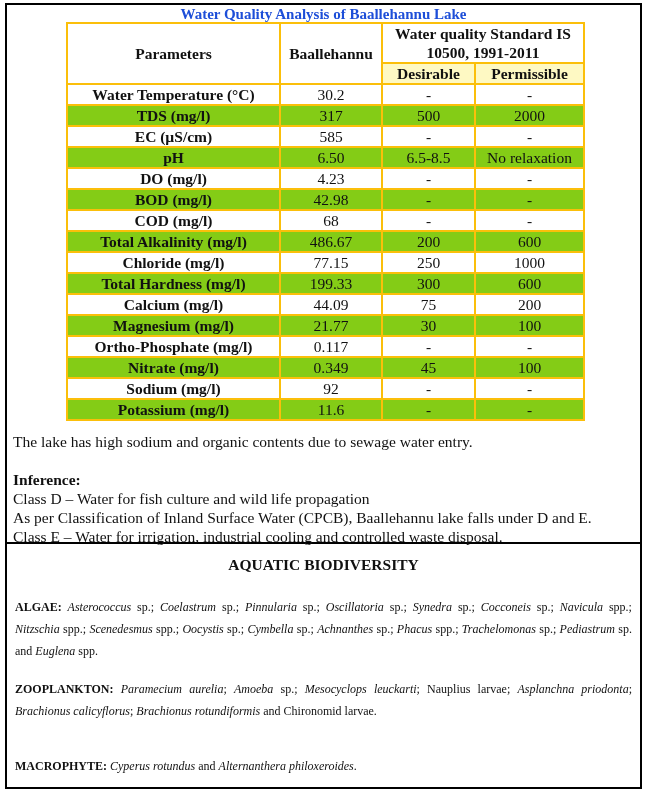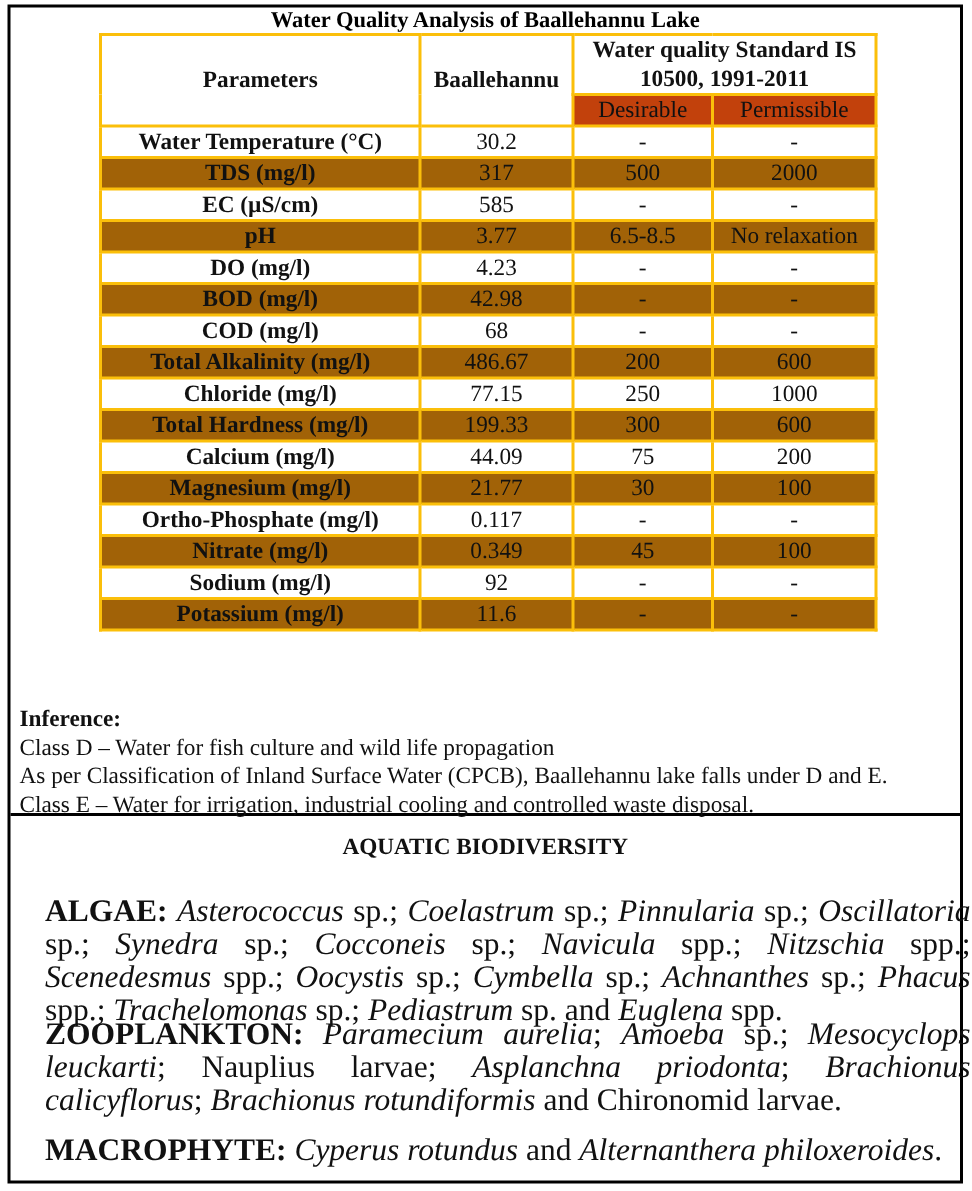"Water Quality Analysis of Baallehannu" .title { color: #000000 -> #1d4ed8 }
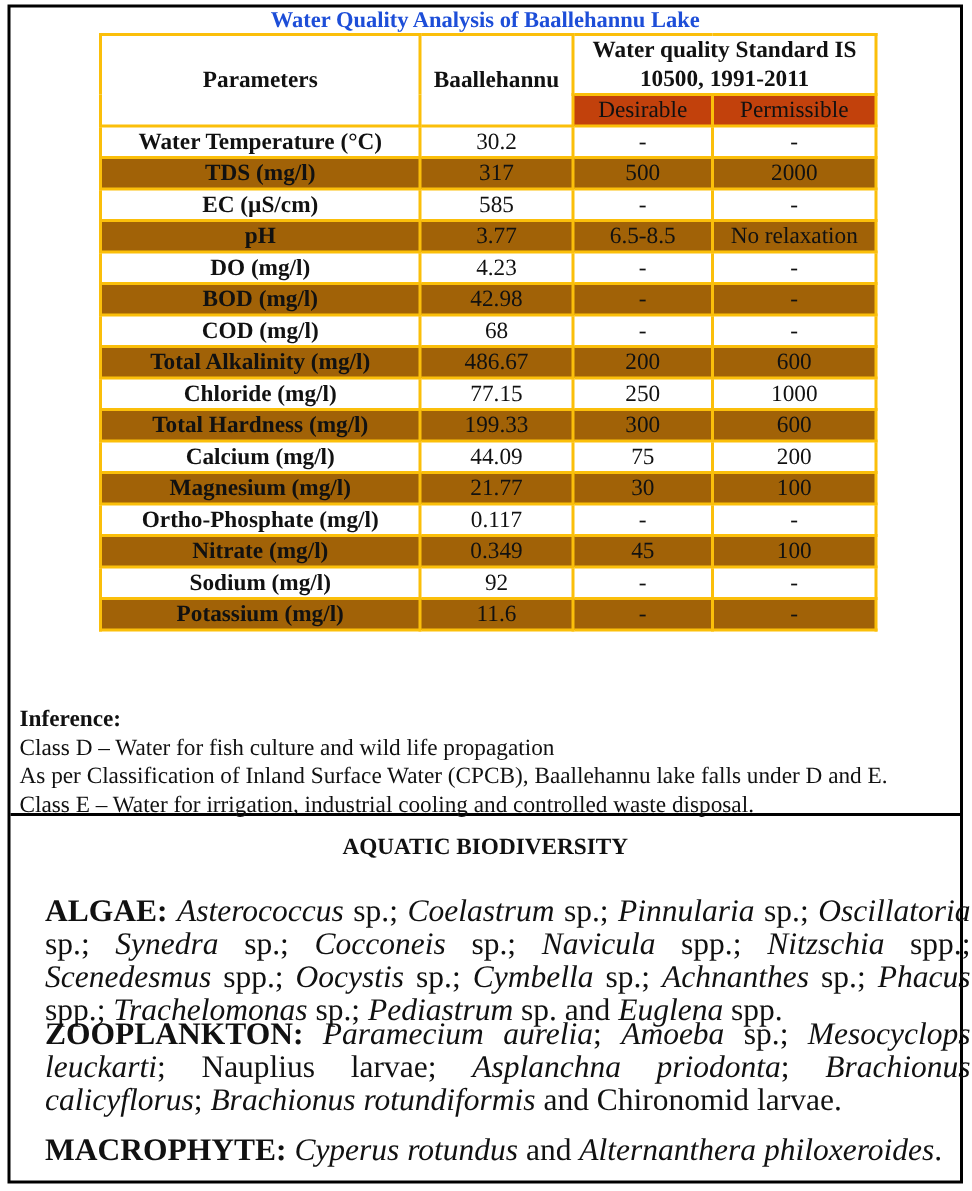"Desirable" .sub-hdr td { background: #c2410c -> #fef9c3; font-weight: normal -> bold }
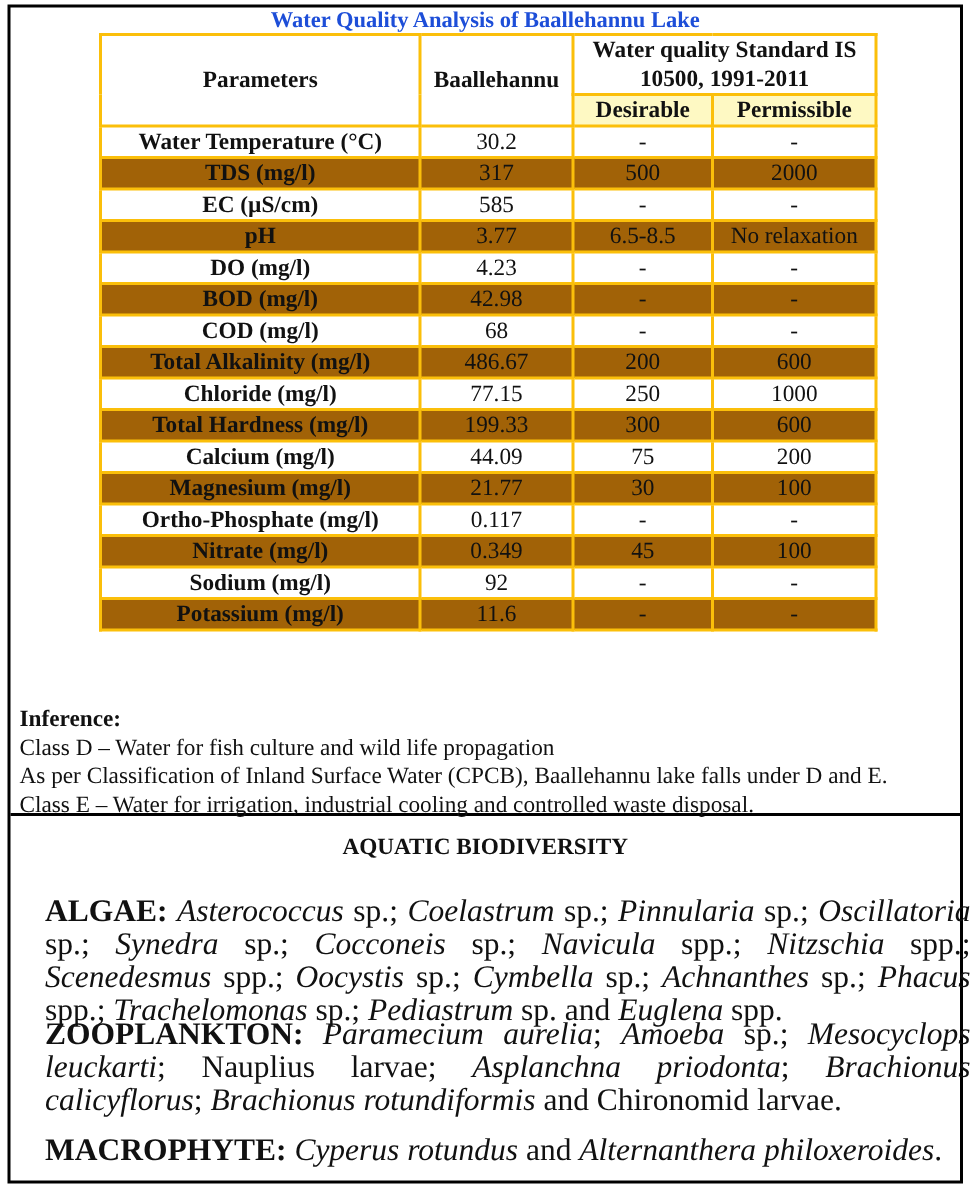"TDS (mg/l)" tr.shade td { background: #a16207 -> #84cc16 }
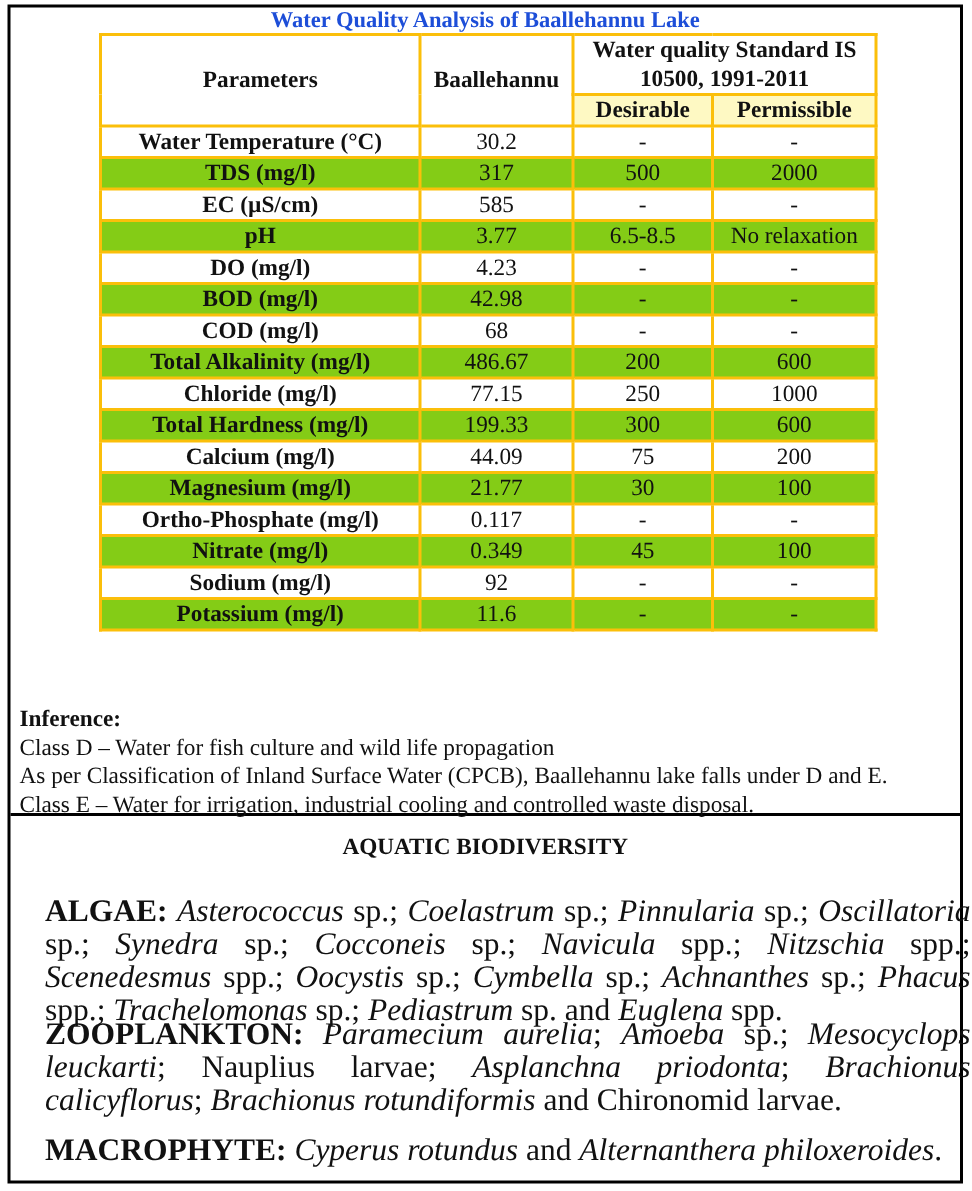"3.77" td { text: 3.77 -> 6.50 }
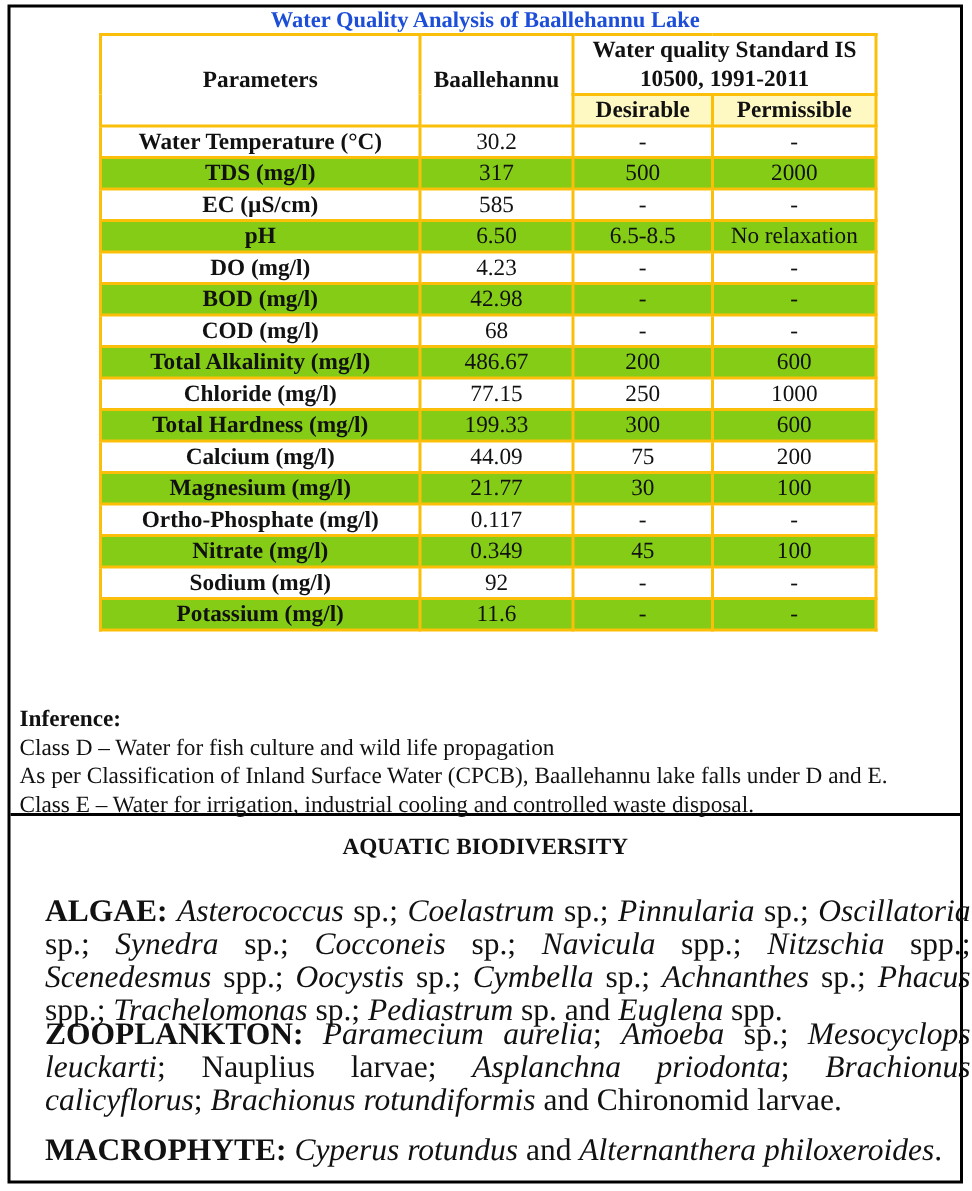"The lake has high sodium" div.note { html: none -> <div>The lake has high sodium and organic contents due to sewage water entry.</div> }
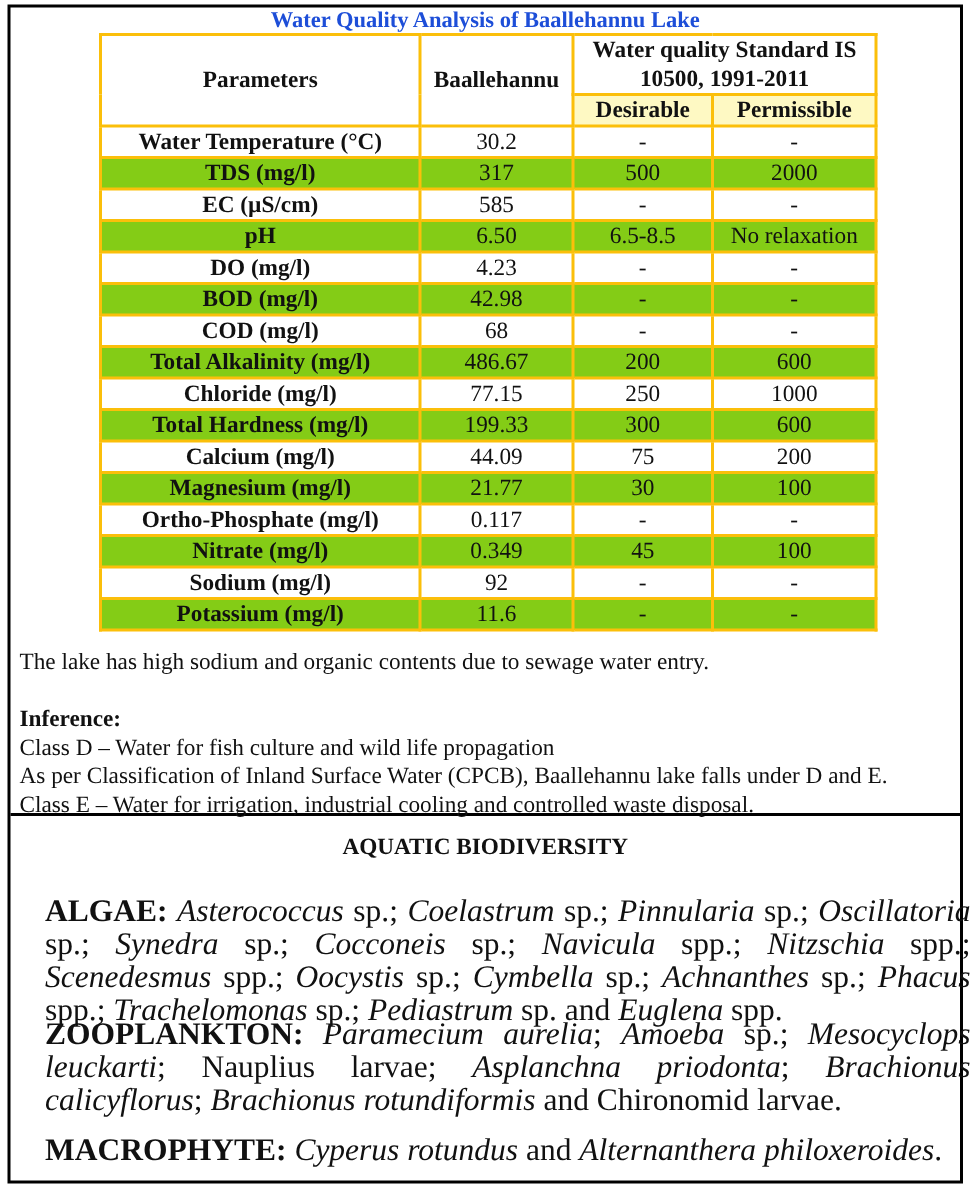"ALGAE: Asterococcus sp.; Coelastrum sp.;" .bio-para { font-size: 21px -> 12px; left: 23px -> 8px }
